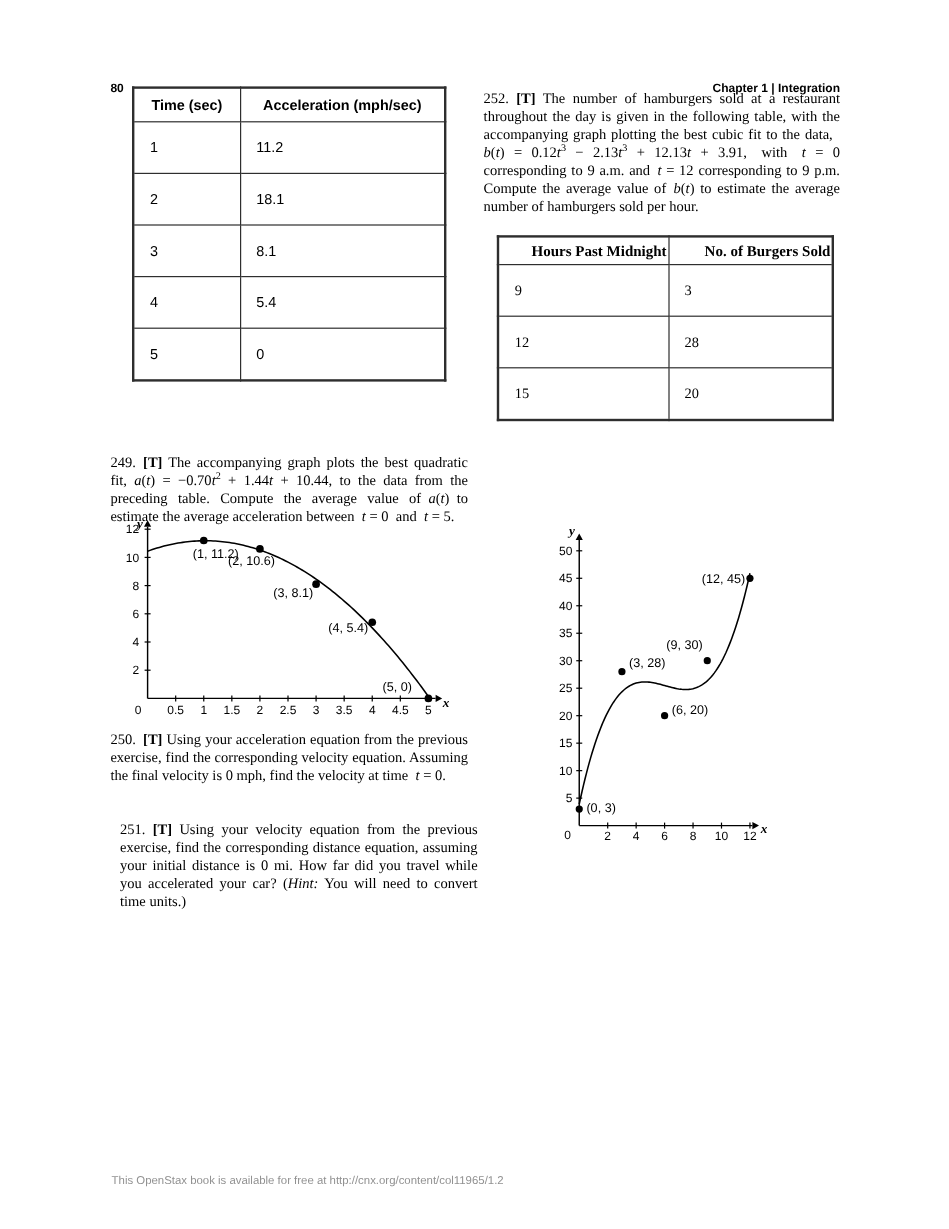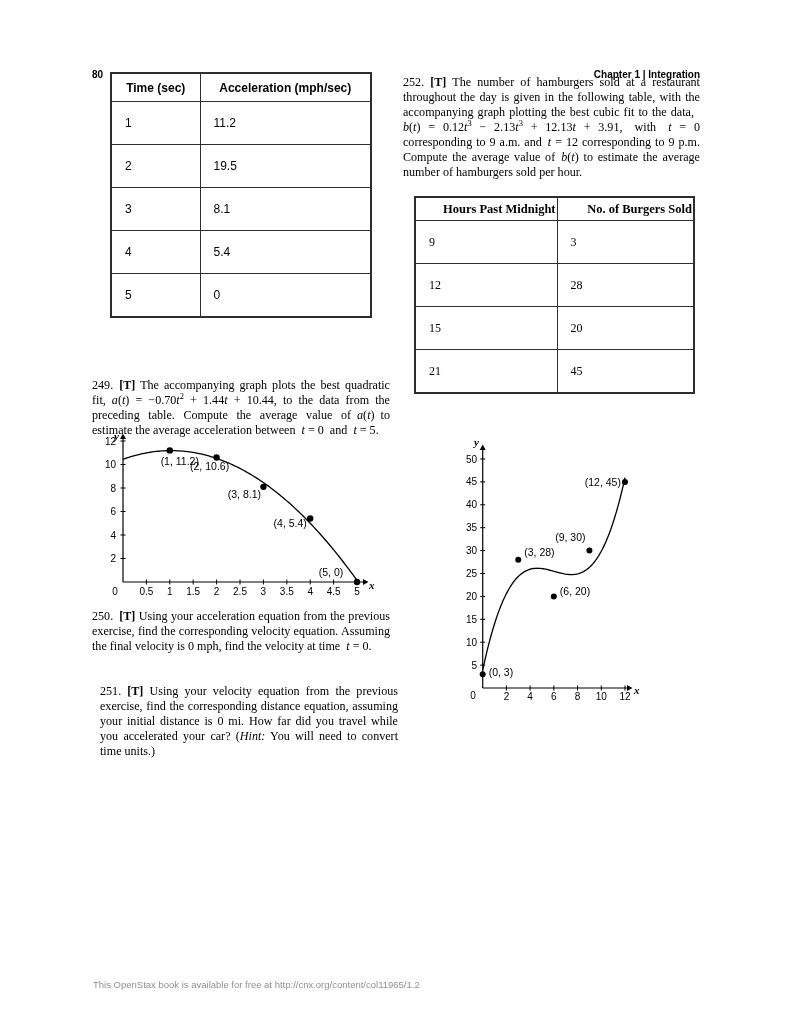"19.5" td { text: 19.5 -> 18.1 }
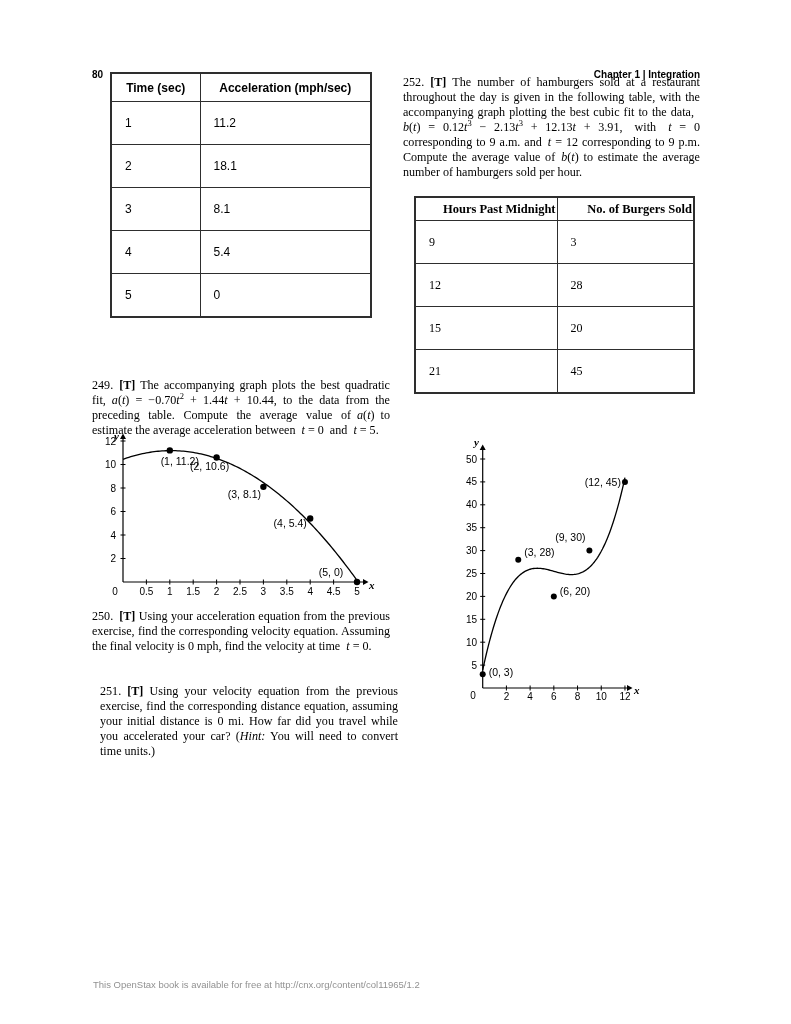"21" tr { html: <tr> <td>21</td> <td>45</td> </tr> -> none }
